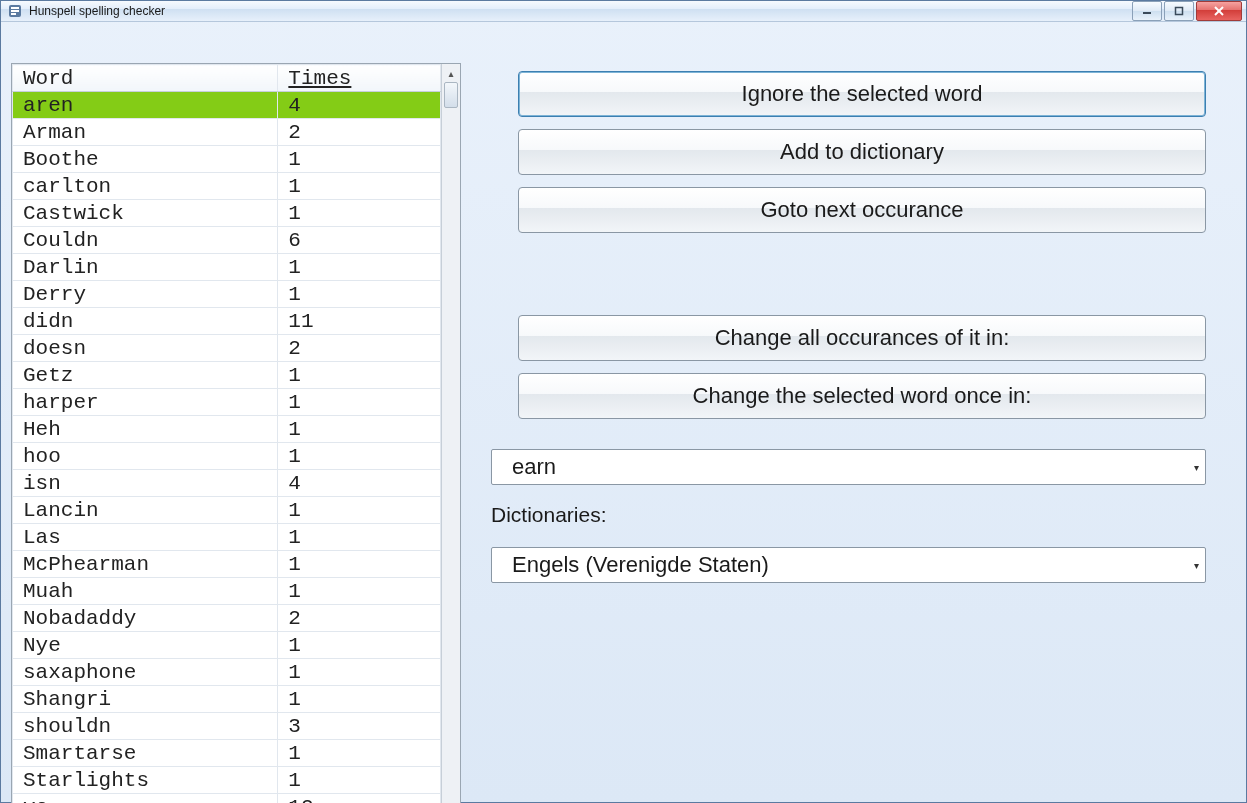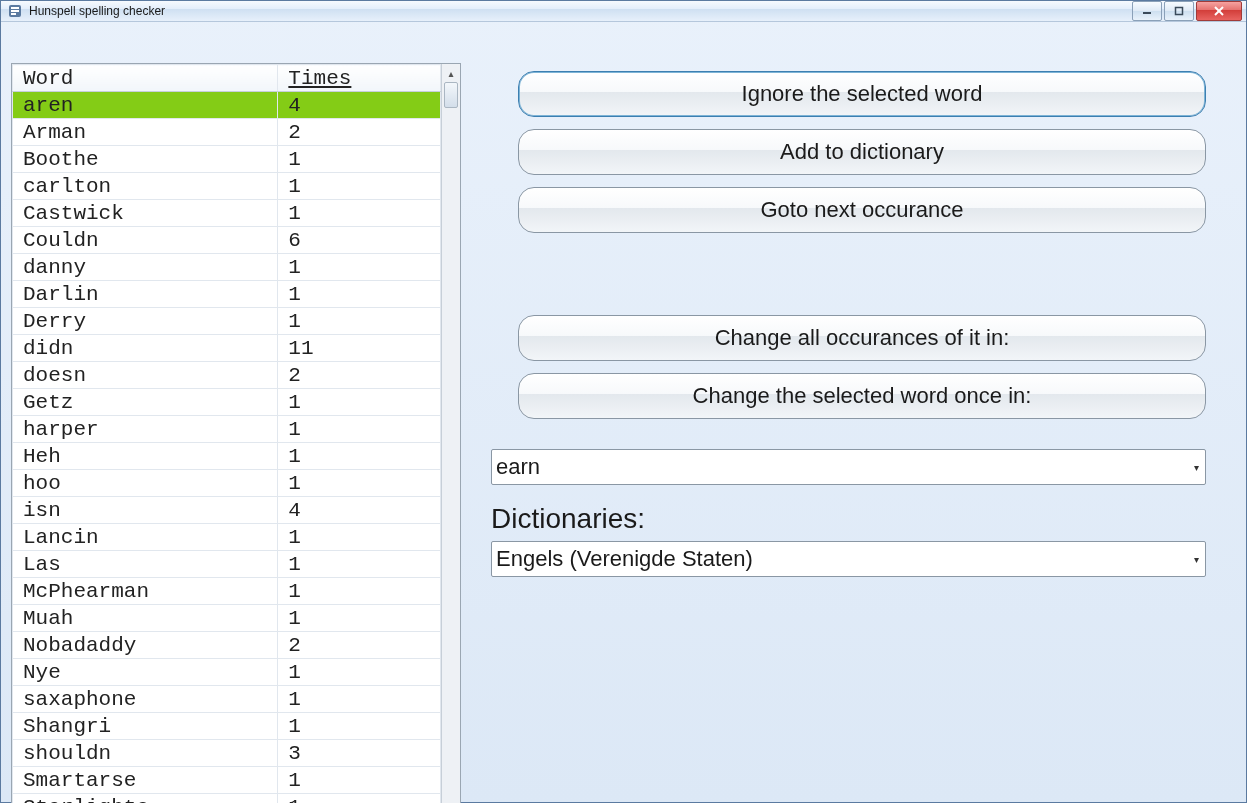"Ignore the selected word" .btn { border-radius: 16px -> 4px }
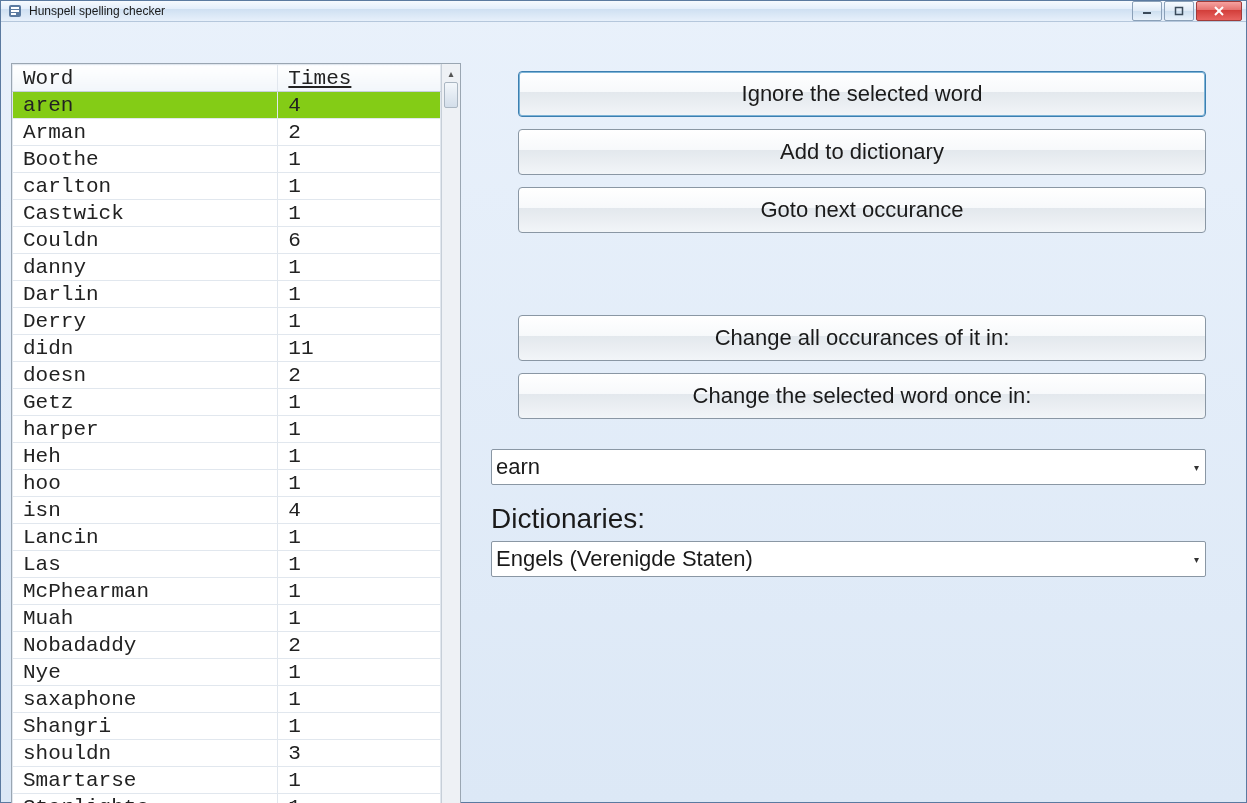"danny" tr { html: <tr> <td>danny</td> <td>1</td> </tr> -> none }
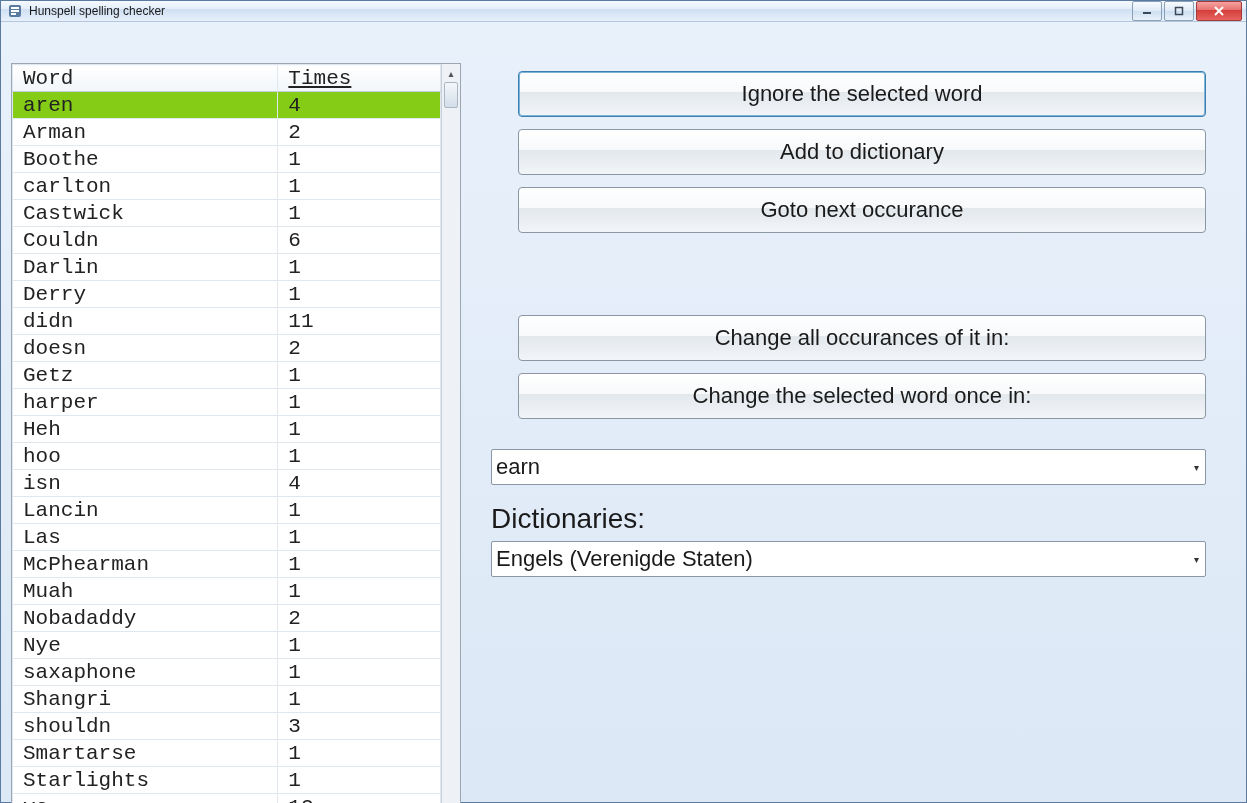"earn" .combo { padding: 0 4px -> 0 20px }
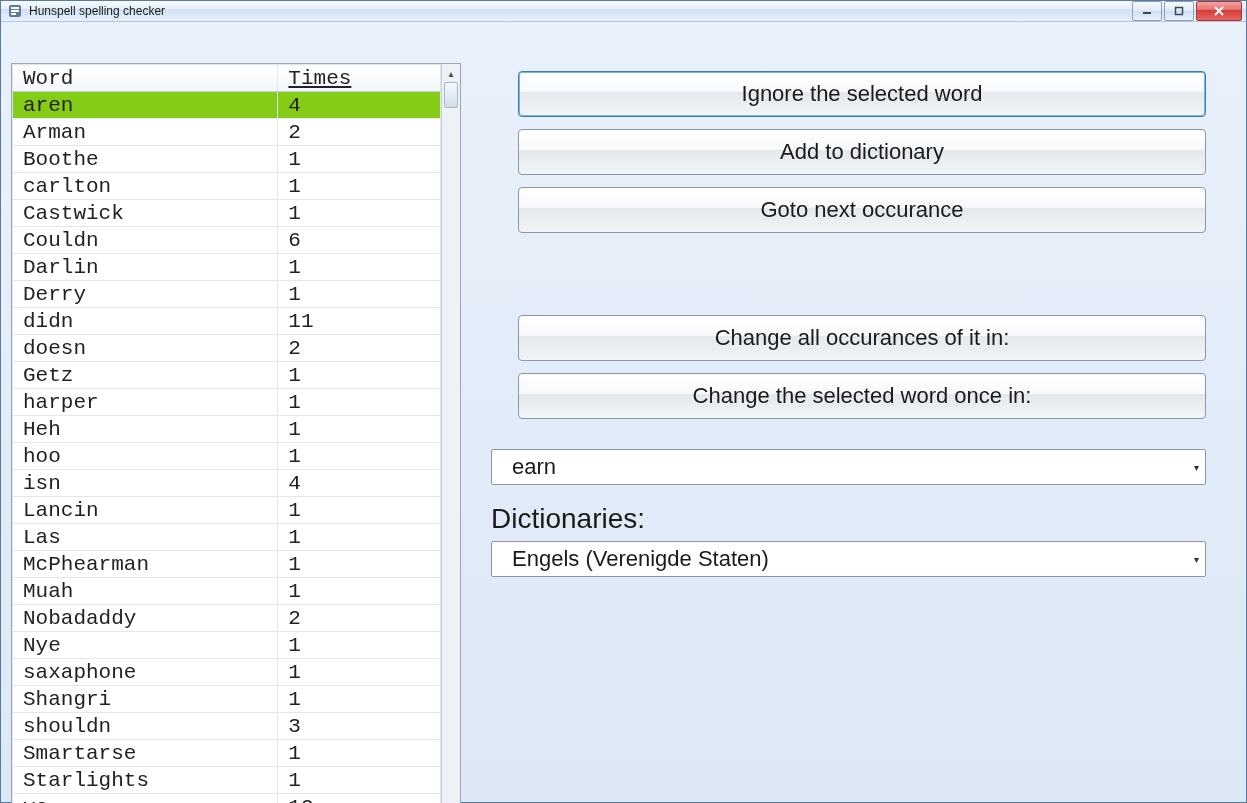"Dictionaries:" .section-label { font-size: 28px -> 21px; margin: 18px 0 6px 0 -> 18px 0 20px 0 }
